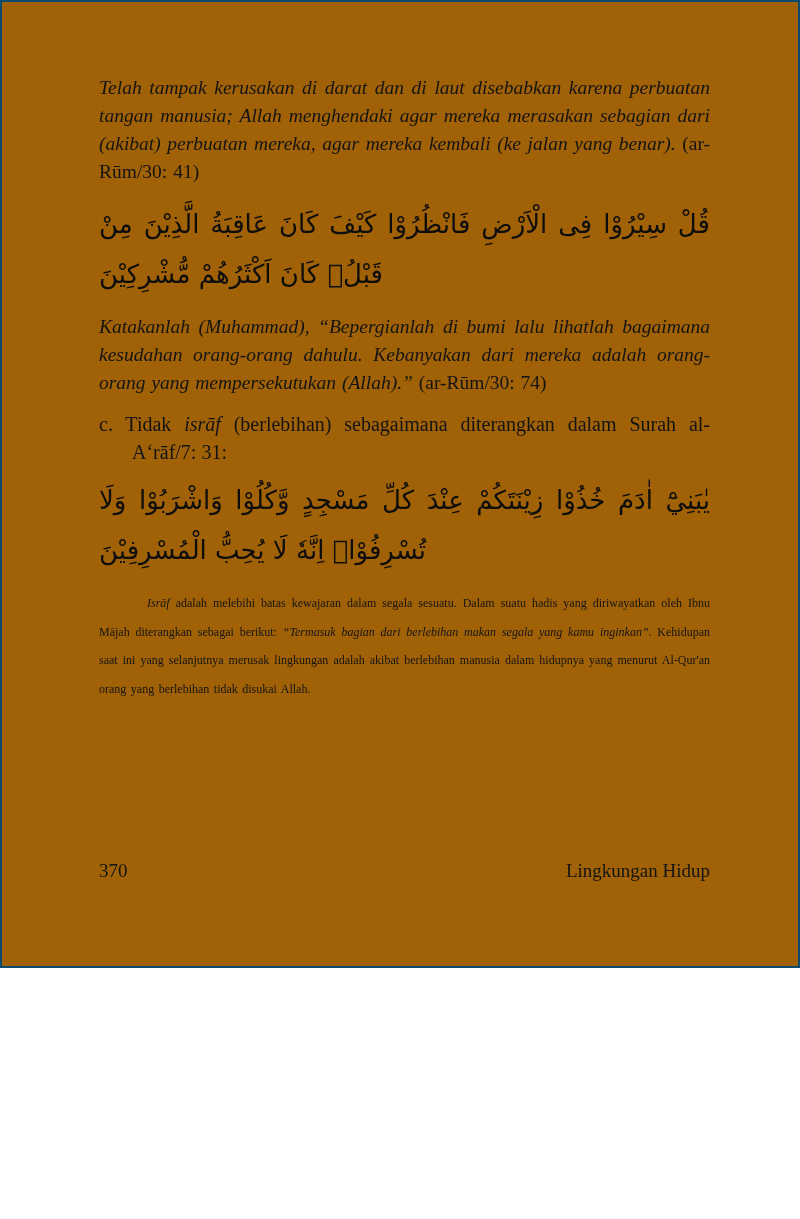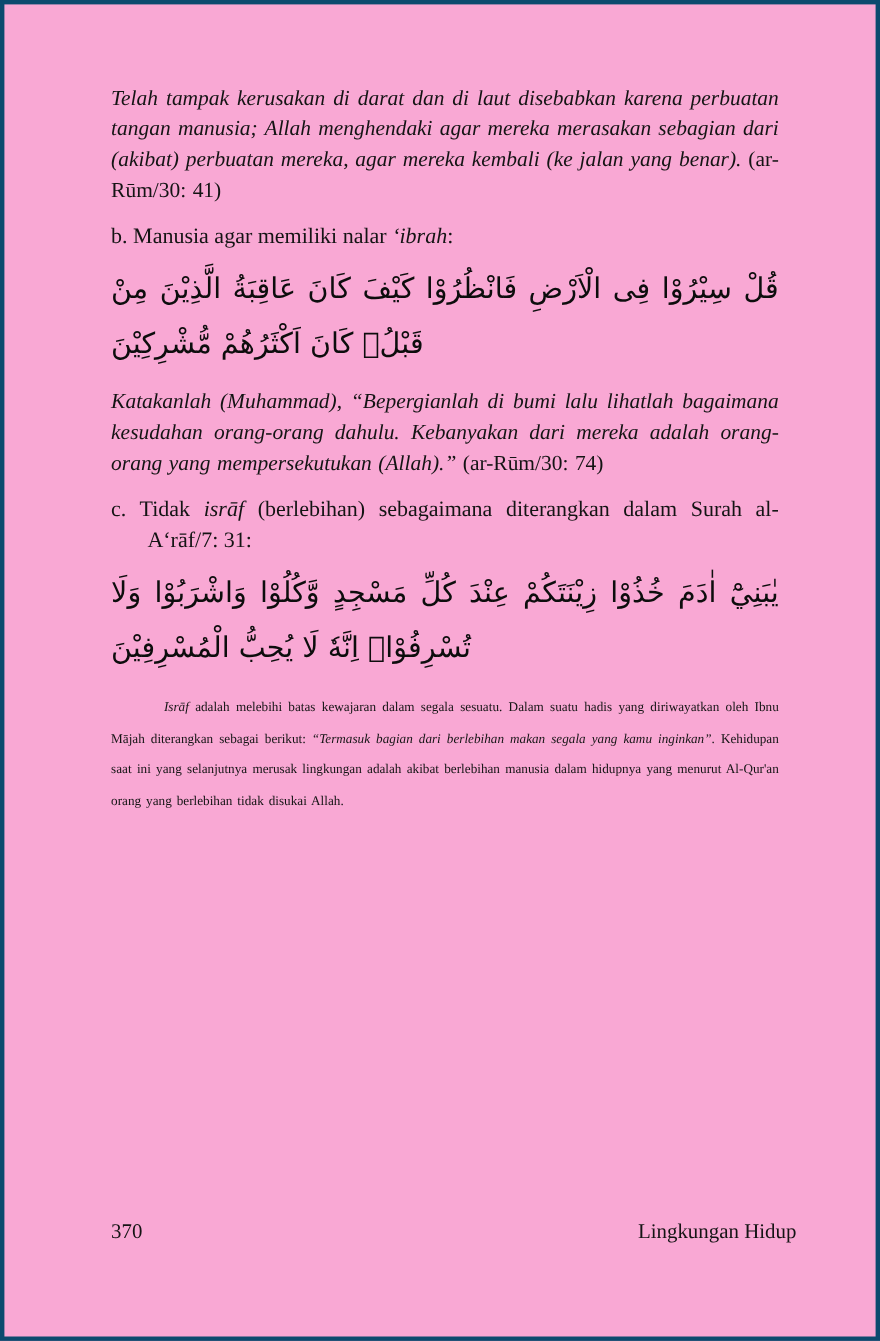"Telah tampak kerusakan di darat" .page { background: #f9a8d4 -> #a16207; border: 4px solid #0c4a6e -> 2px solid #0c4a6e; height: 1219px -> 968px }
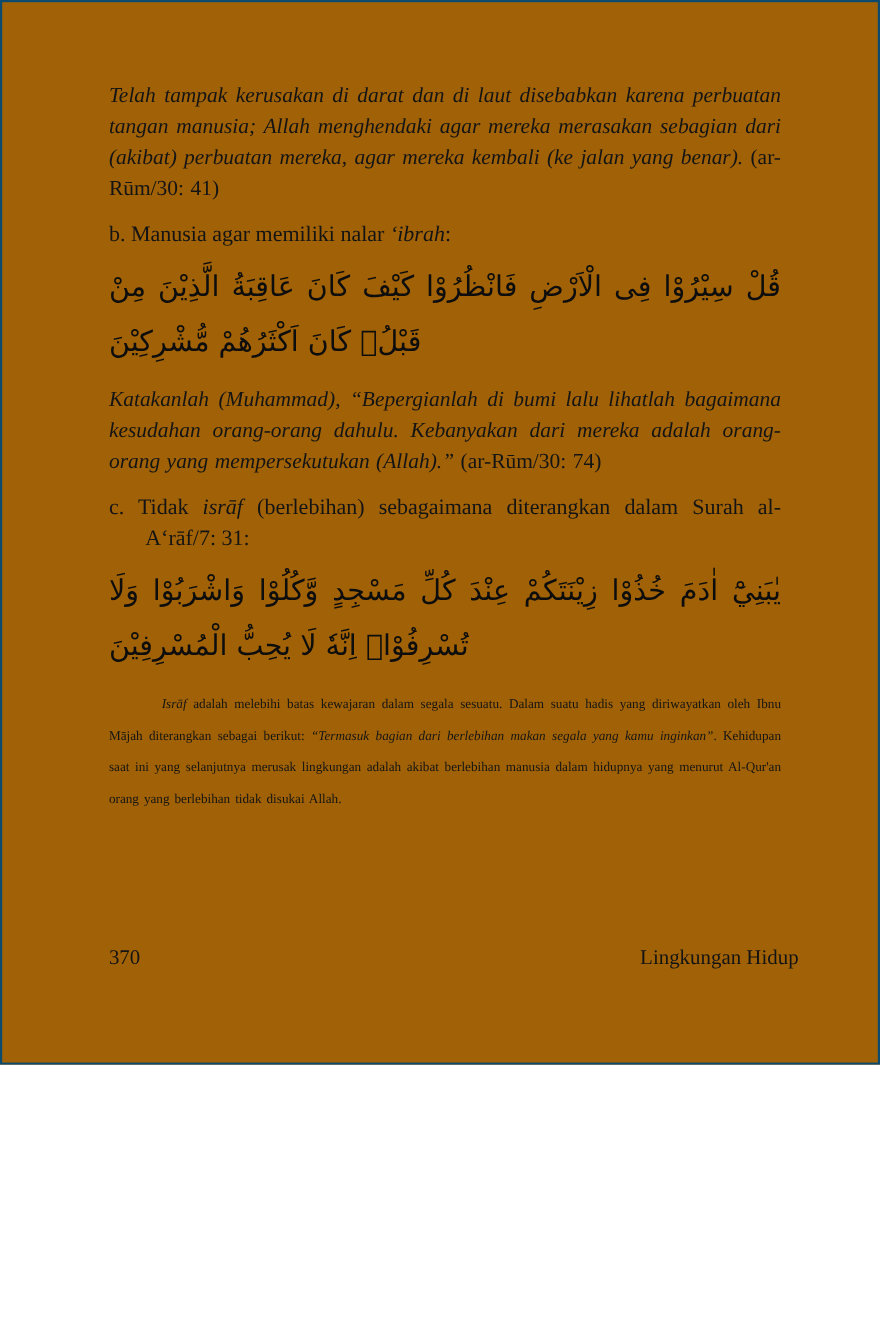"b. Manusia agar memiliki nalar" p.list-item { html: <p><span>b. Manusia agar memiliki nalar </span><span>‘ibrah</span><span>:</span></p> -> none }
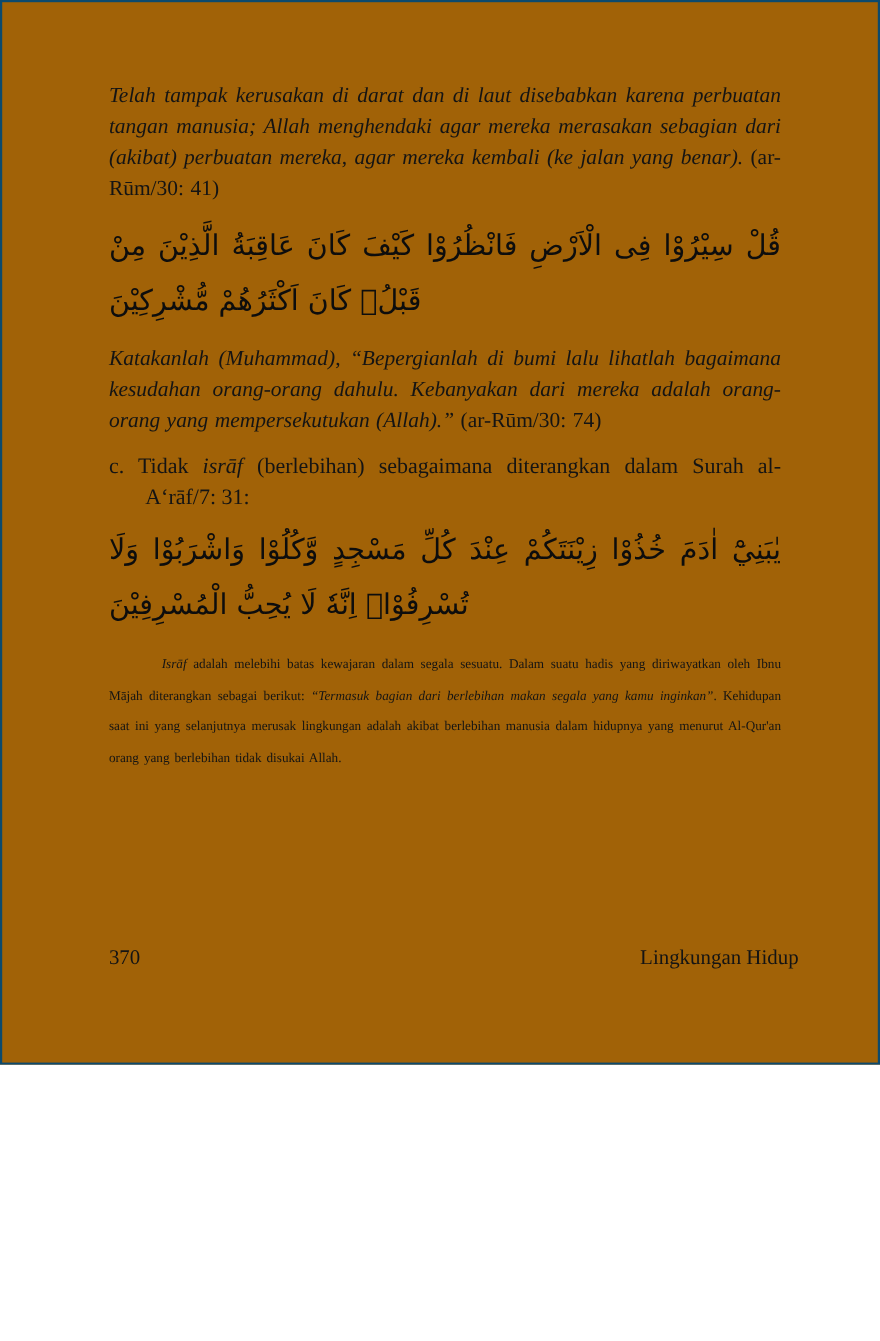"370" .footer { right: 72px -> 88px }
